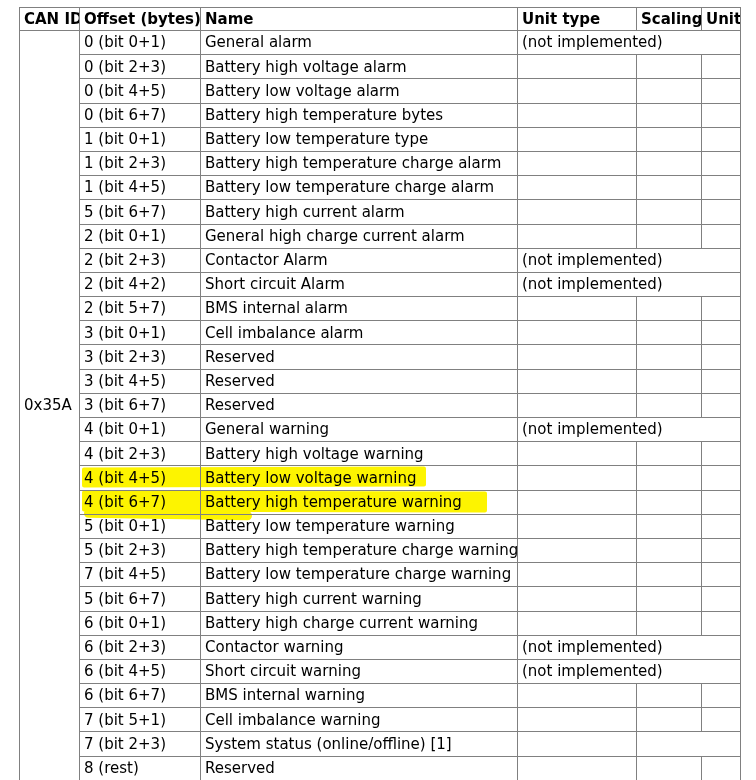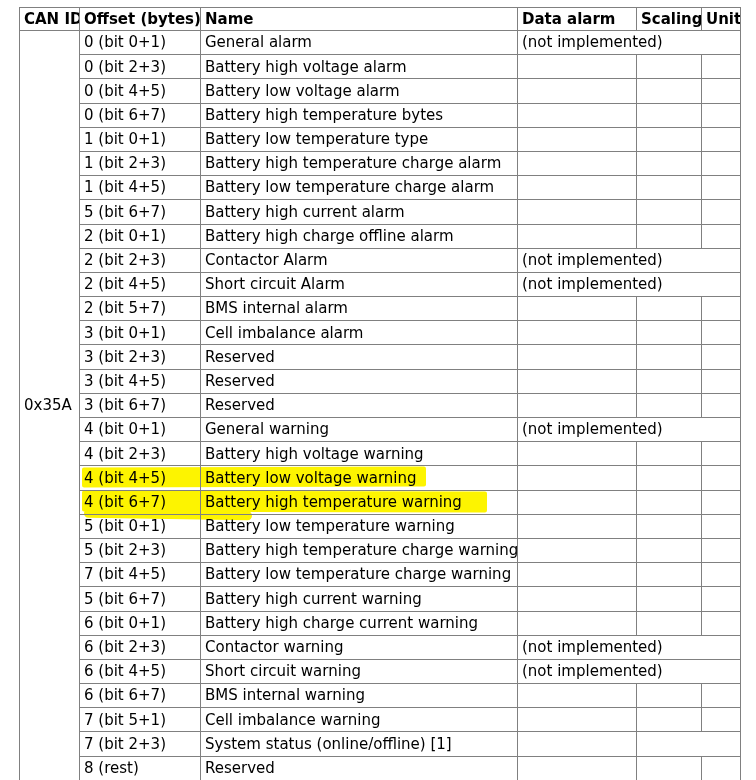"Data alarm" th { text: Data alarm -> Unit type }
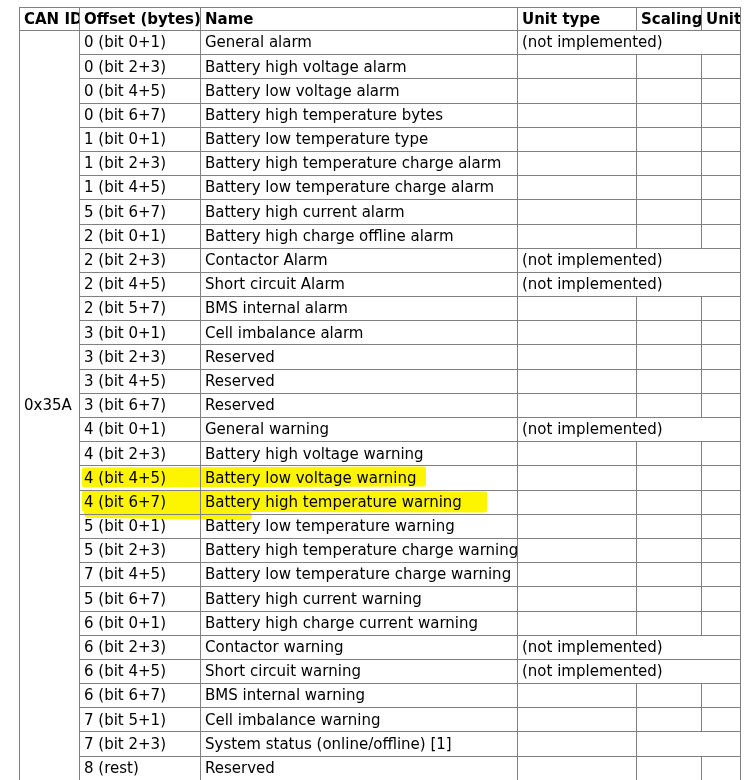"Battery high charge offline alarm" td { text: Battery high charge offline -> General high charge current }
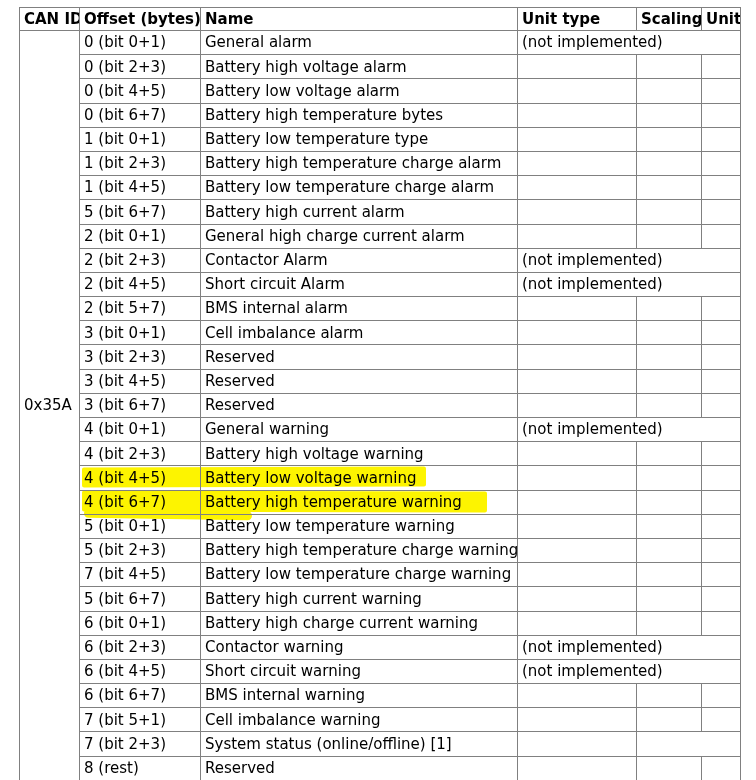"2 (bit 4+5)" td { text: 4+5 -> 4+2 }
